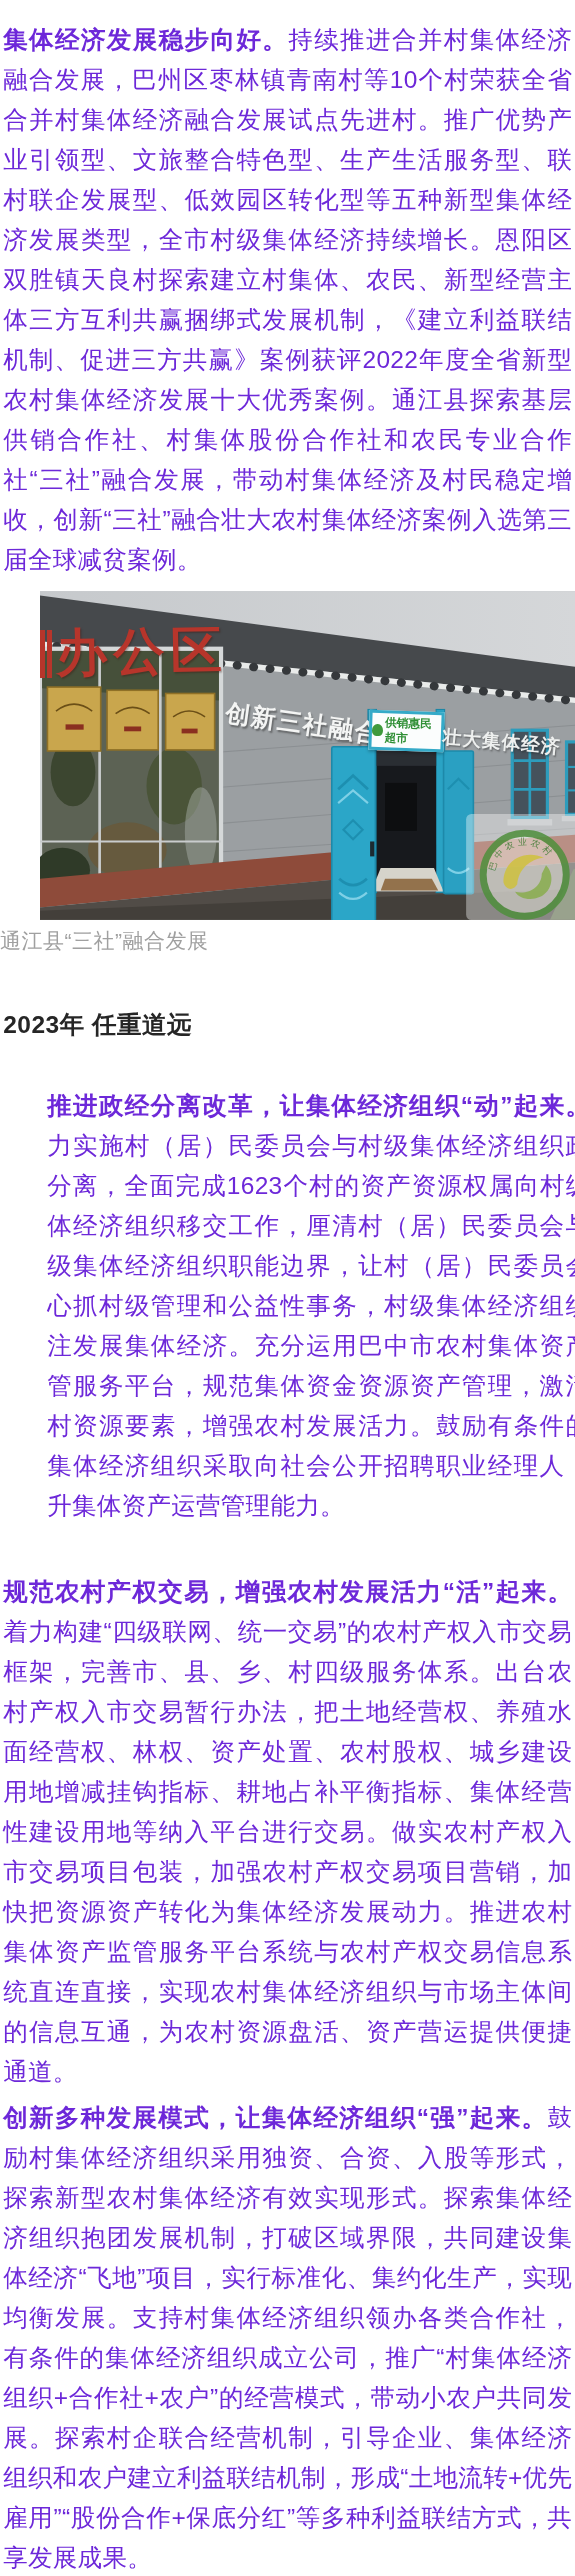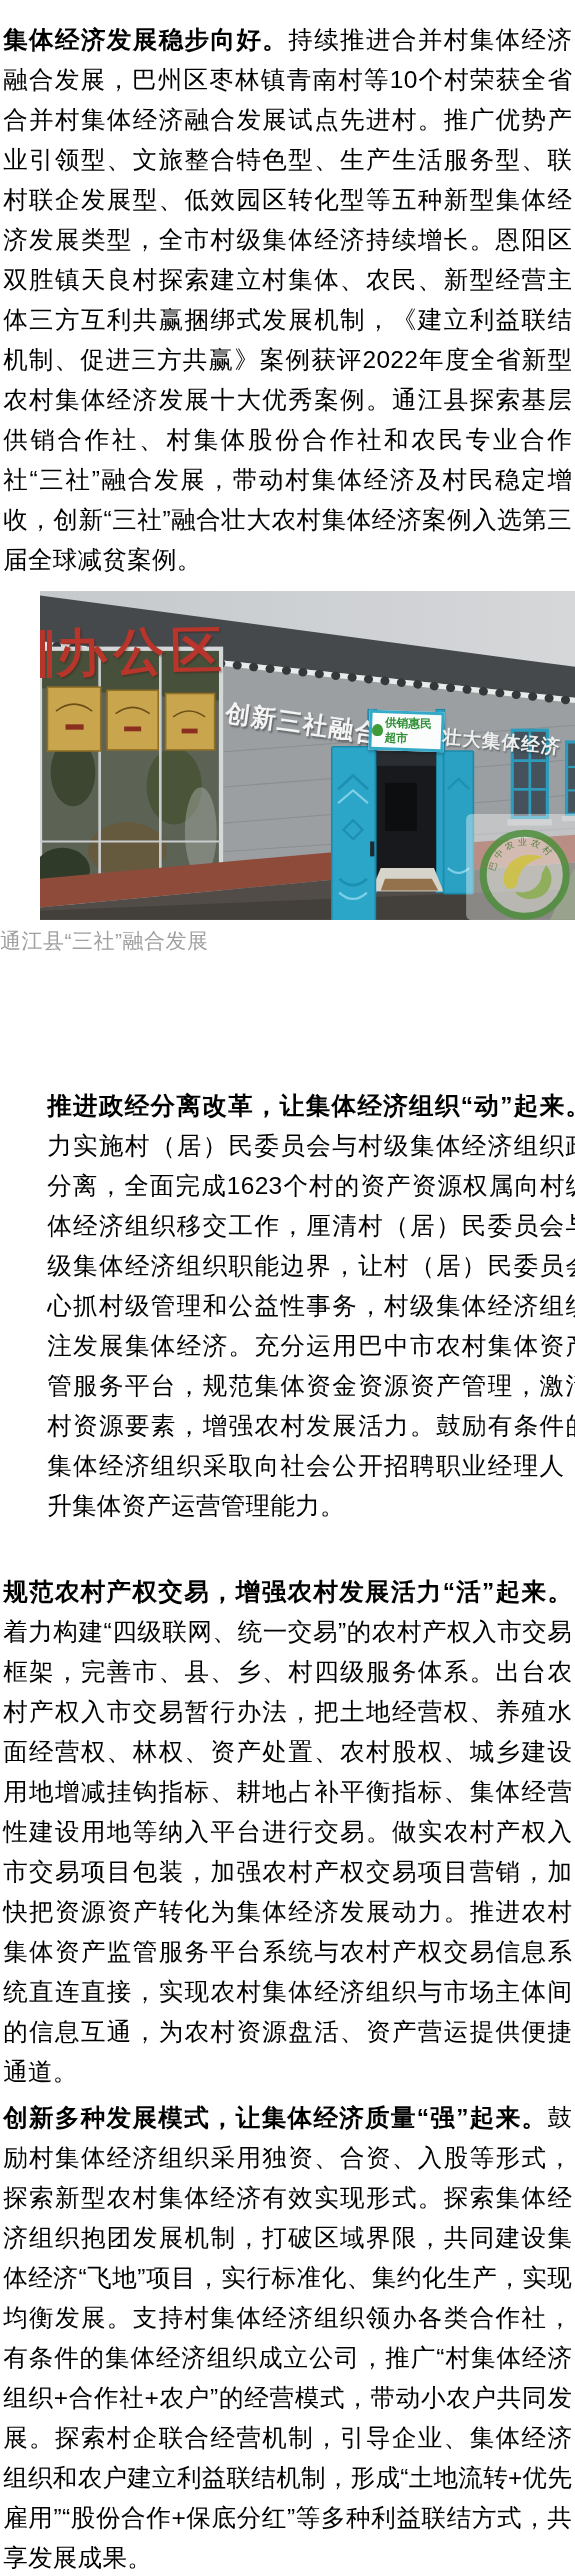"集体经济发展稳步向好。持续推进合并村集体经济融合发展，巴州区枣林镇青南村等10个" .para { color: #000000 -> #6d28d9 }
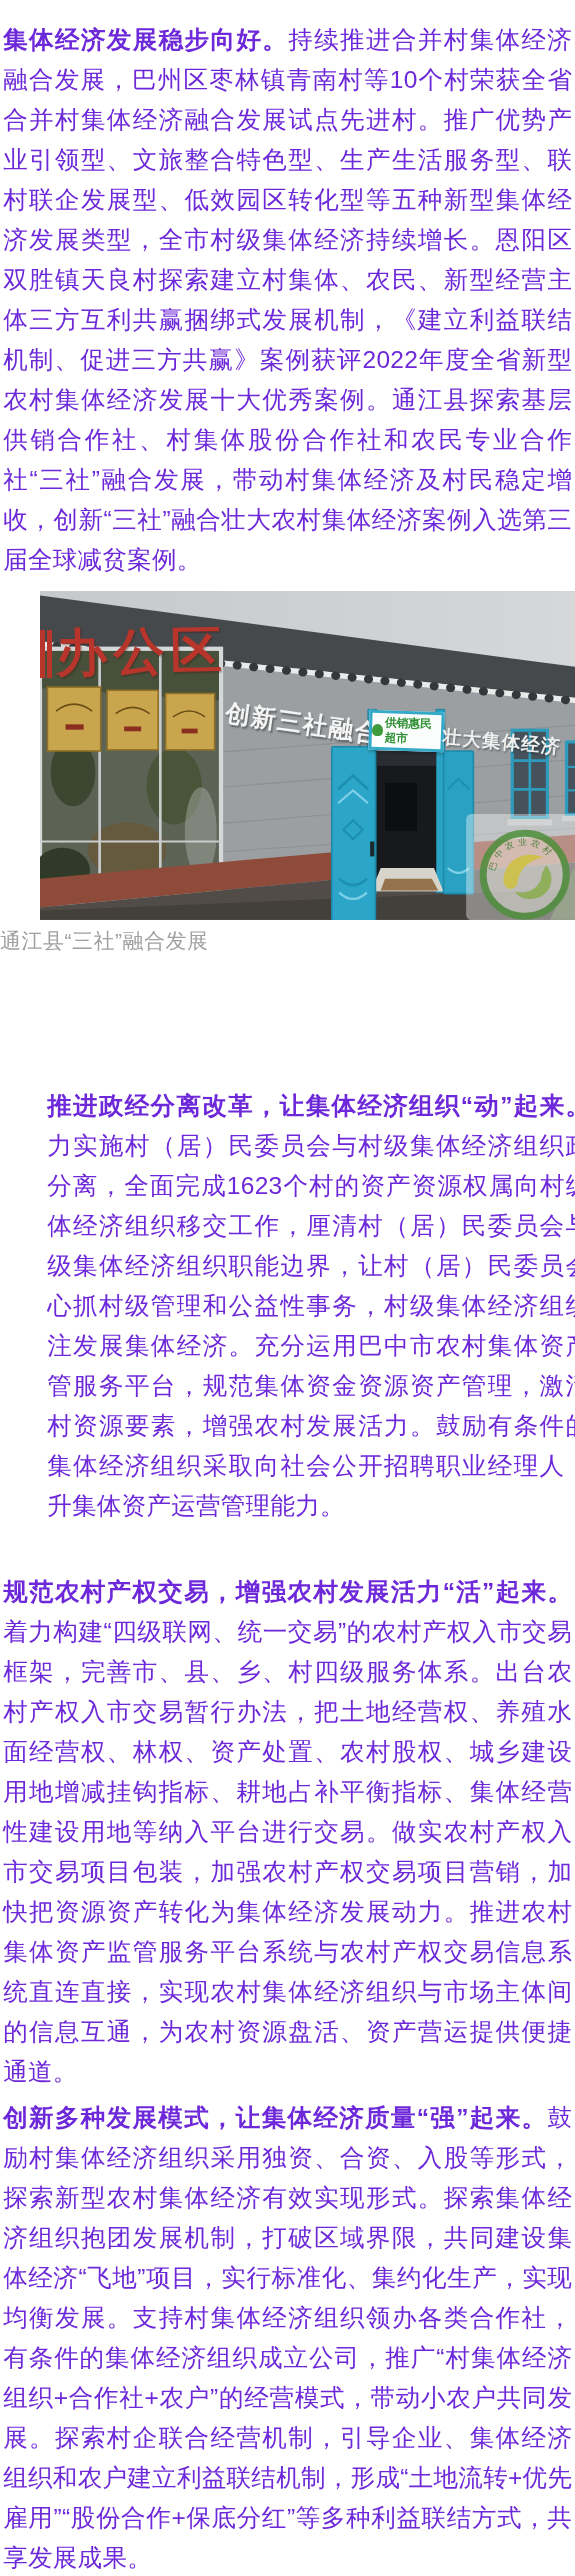"2023年 任重道远" h2.heading { html: none -> <h2>2023年 任重道远</h2> }
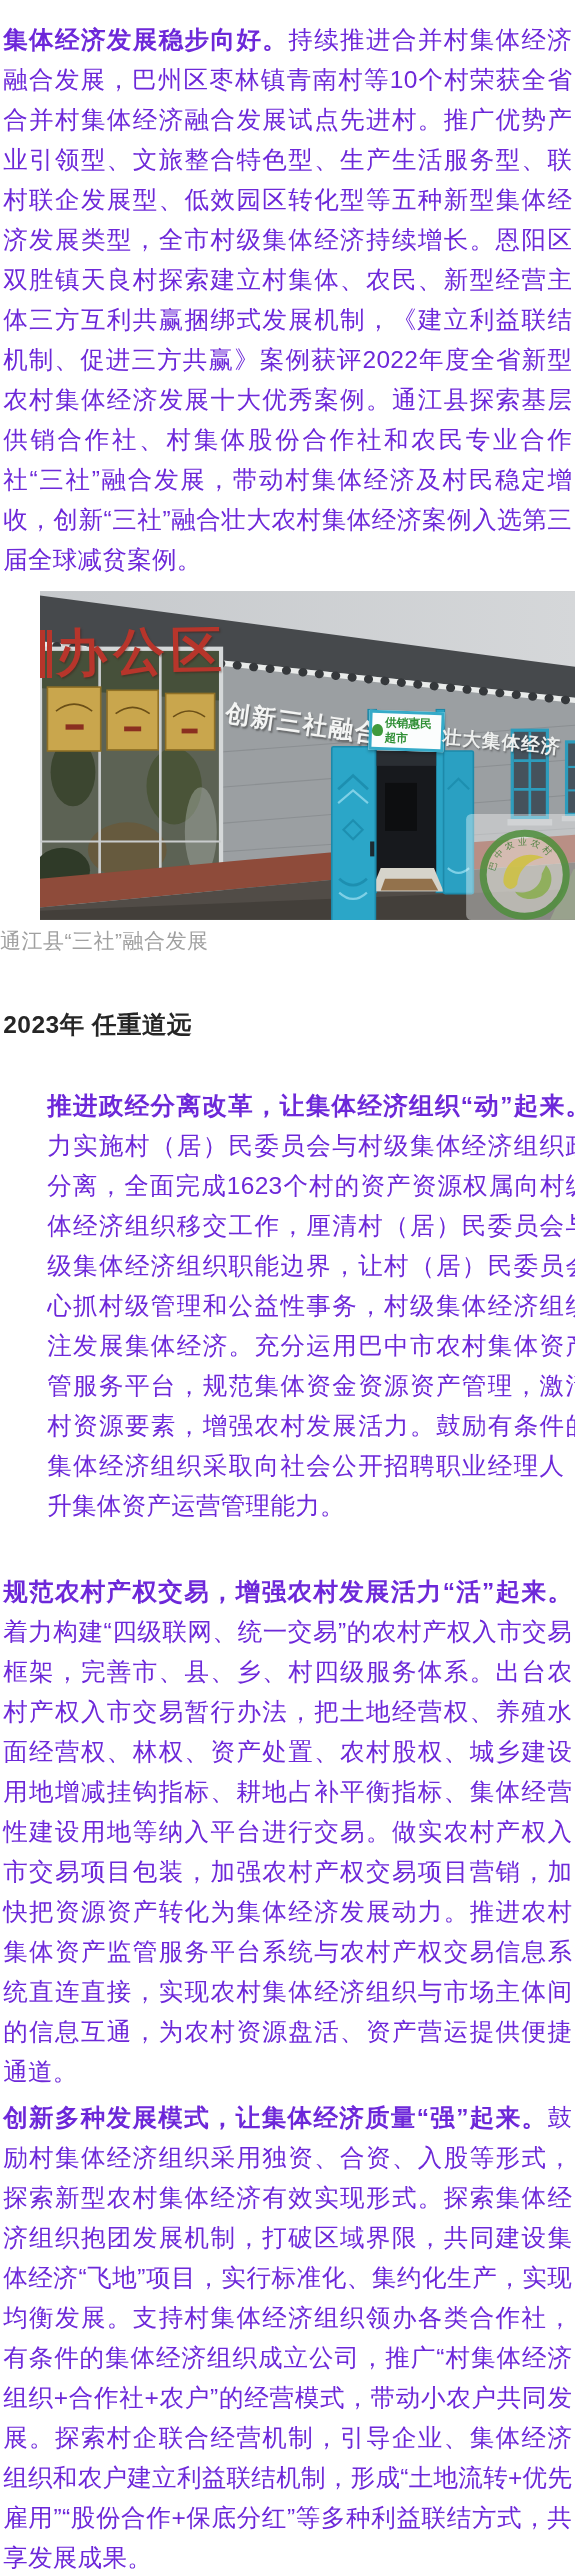"创新多种发展模式，让集体经济质量“强”起来。" span.lead { text: 质量 -> 组织 }
